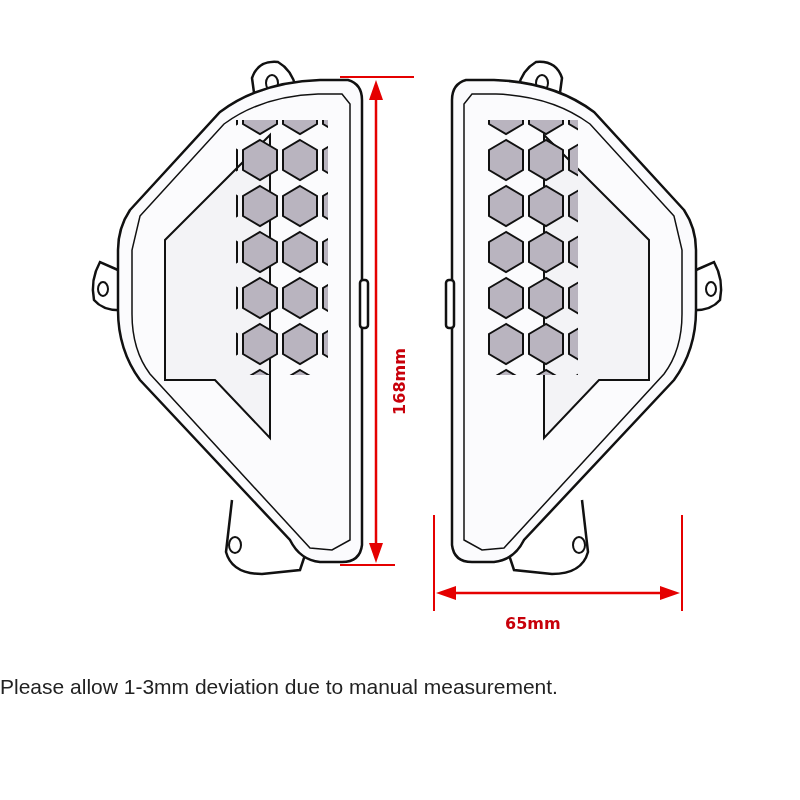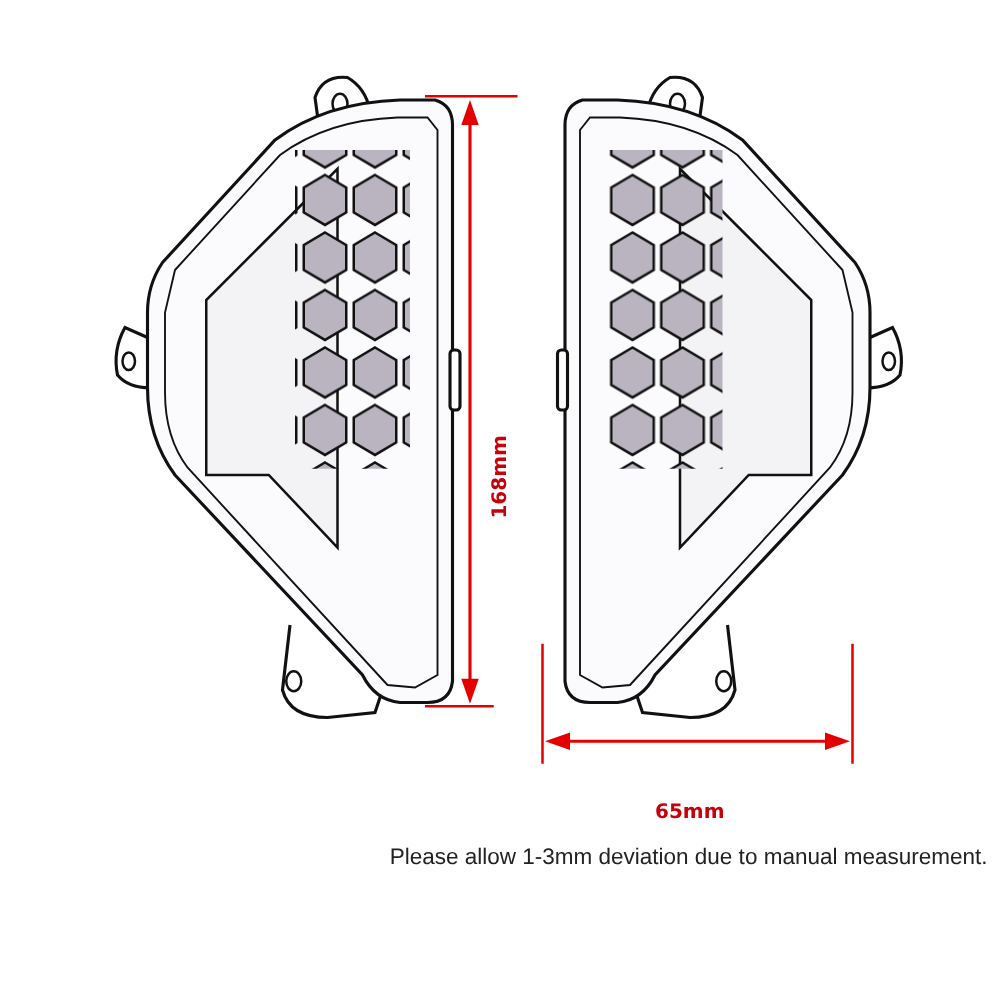"65mm" div.dim-label { left: 524px -> 505px; margin-top: 25px -> none }
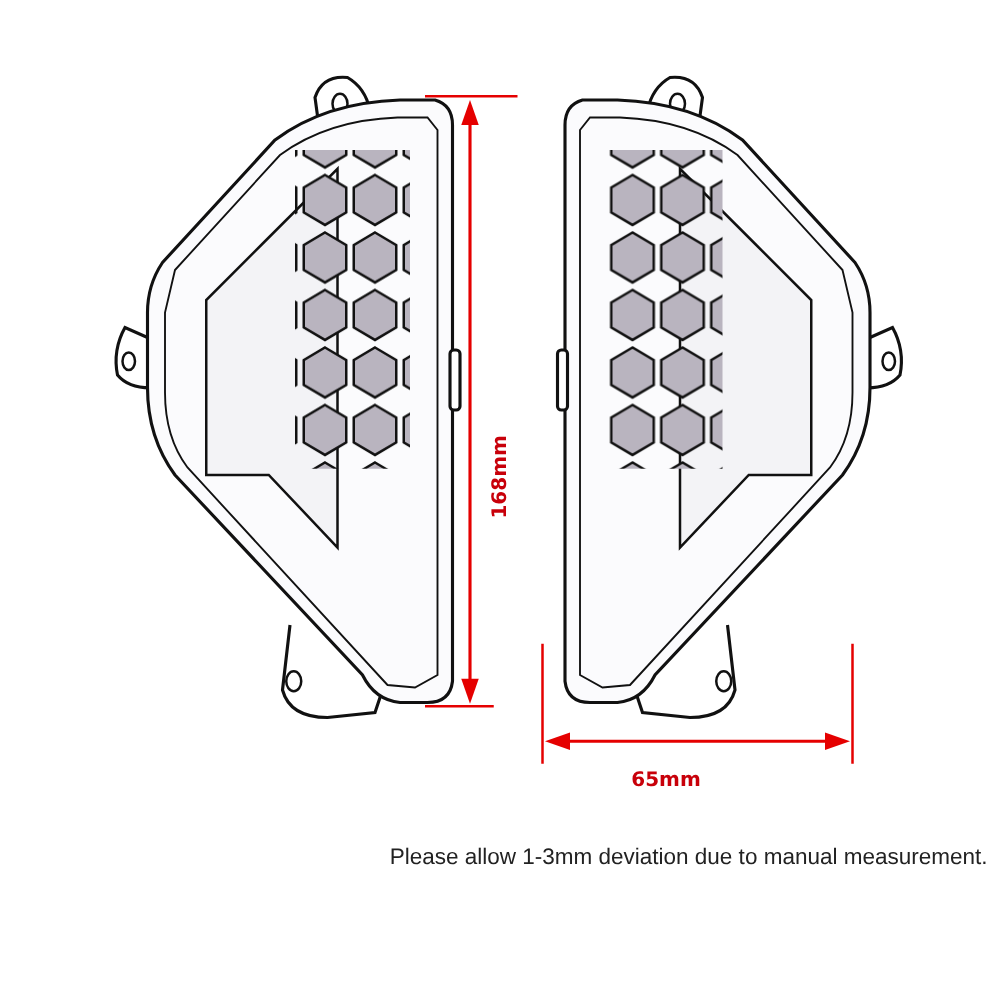"Please allow 1-3mm deviation due" .note { font-size: 18px -> 21px; text-align: right -> left }
